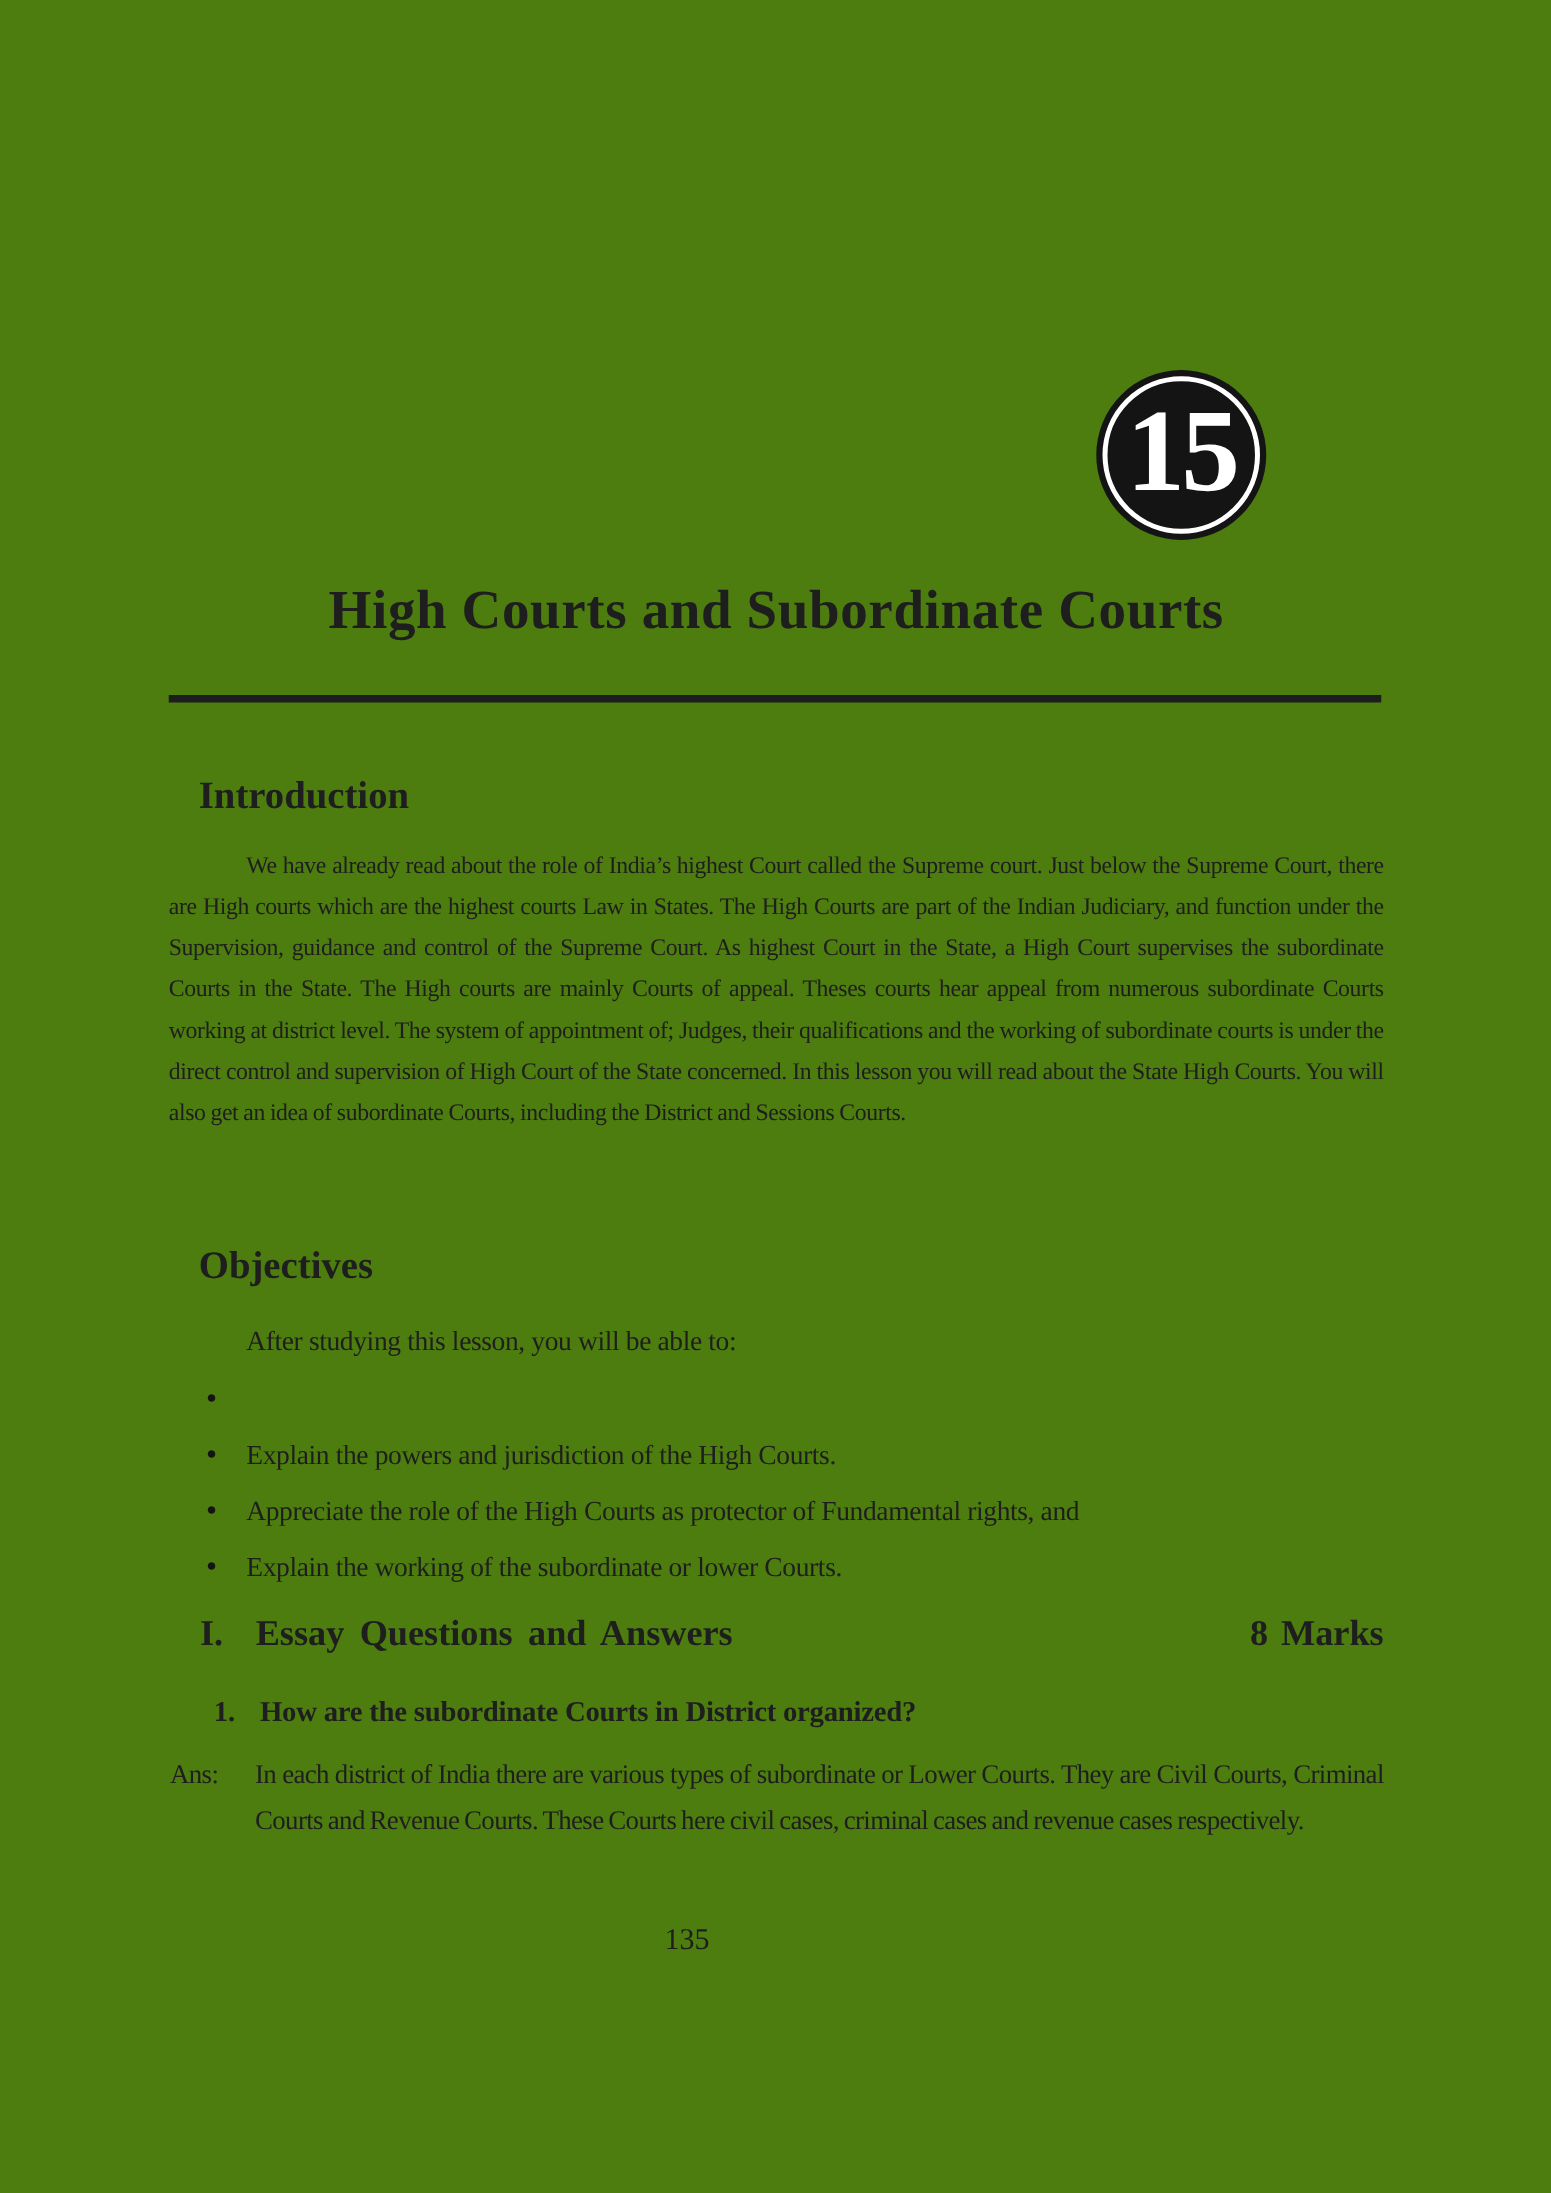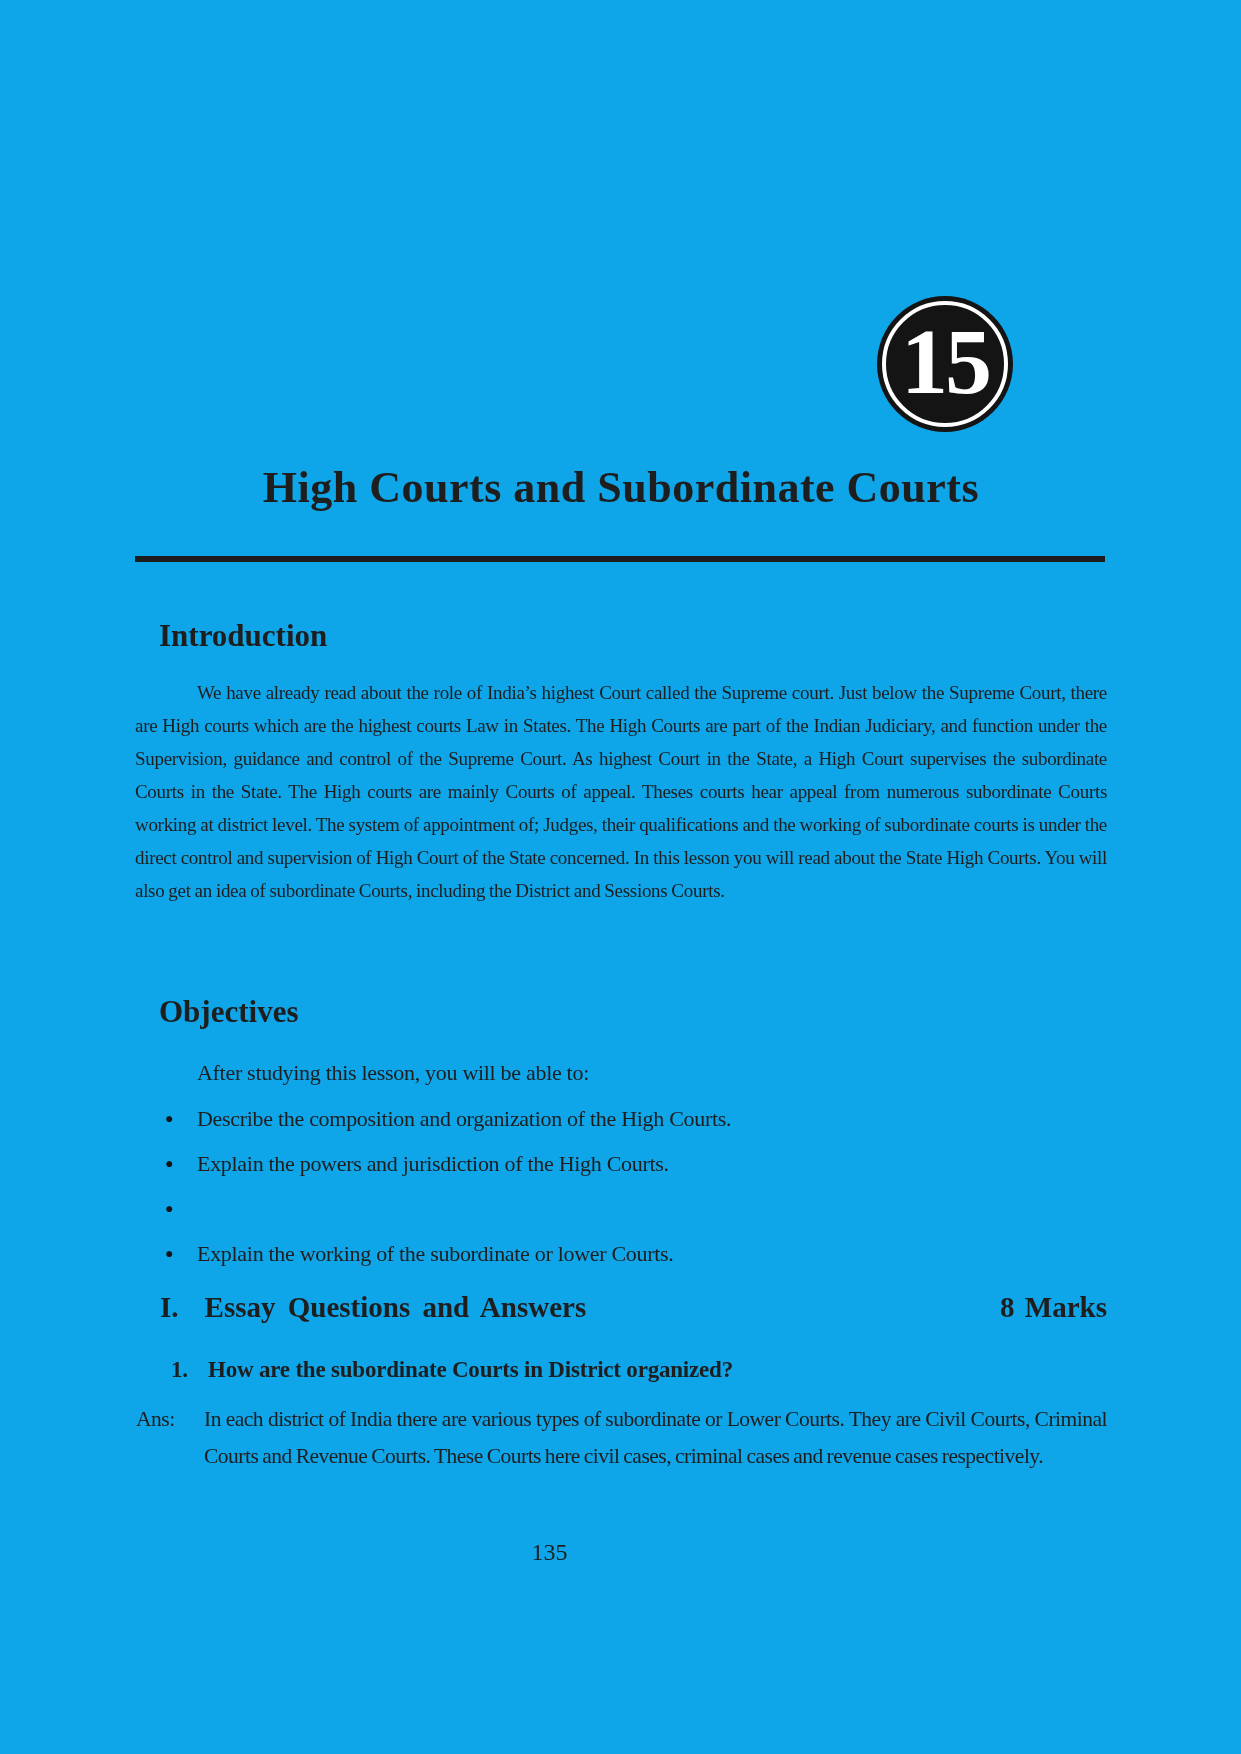"15" .page { background: #0ea5e9 -> #4d7c0f }
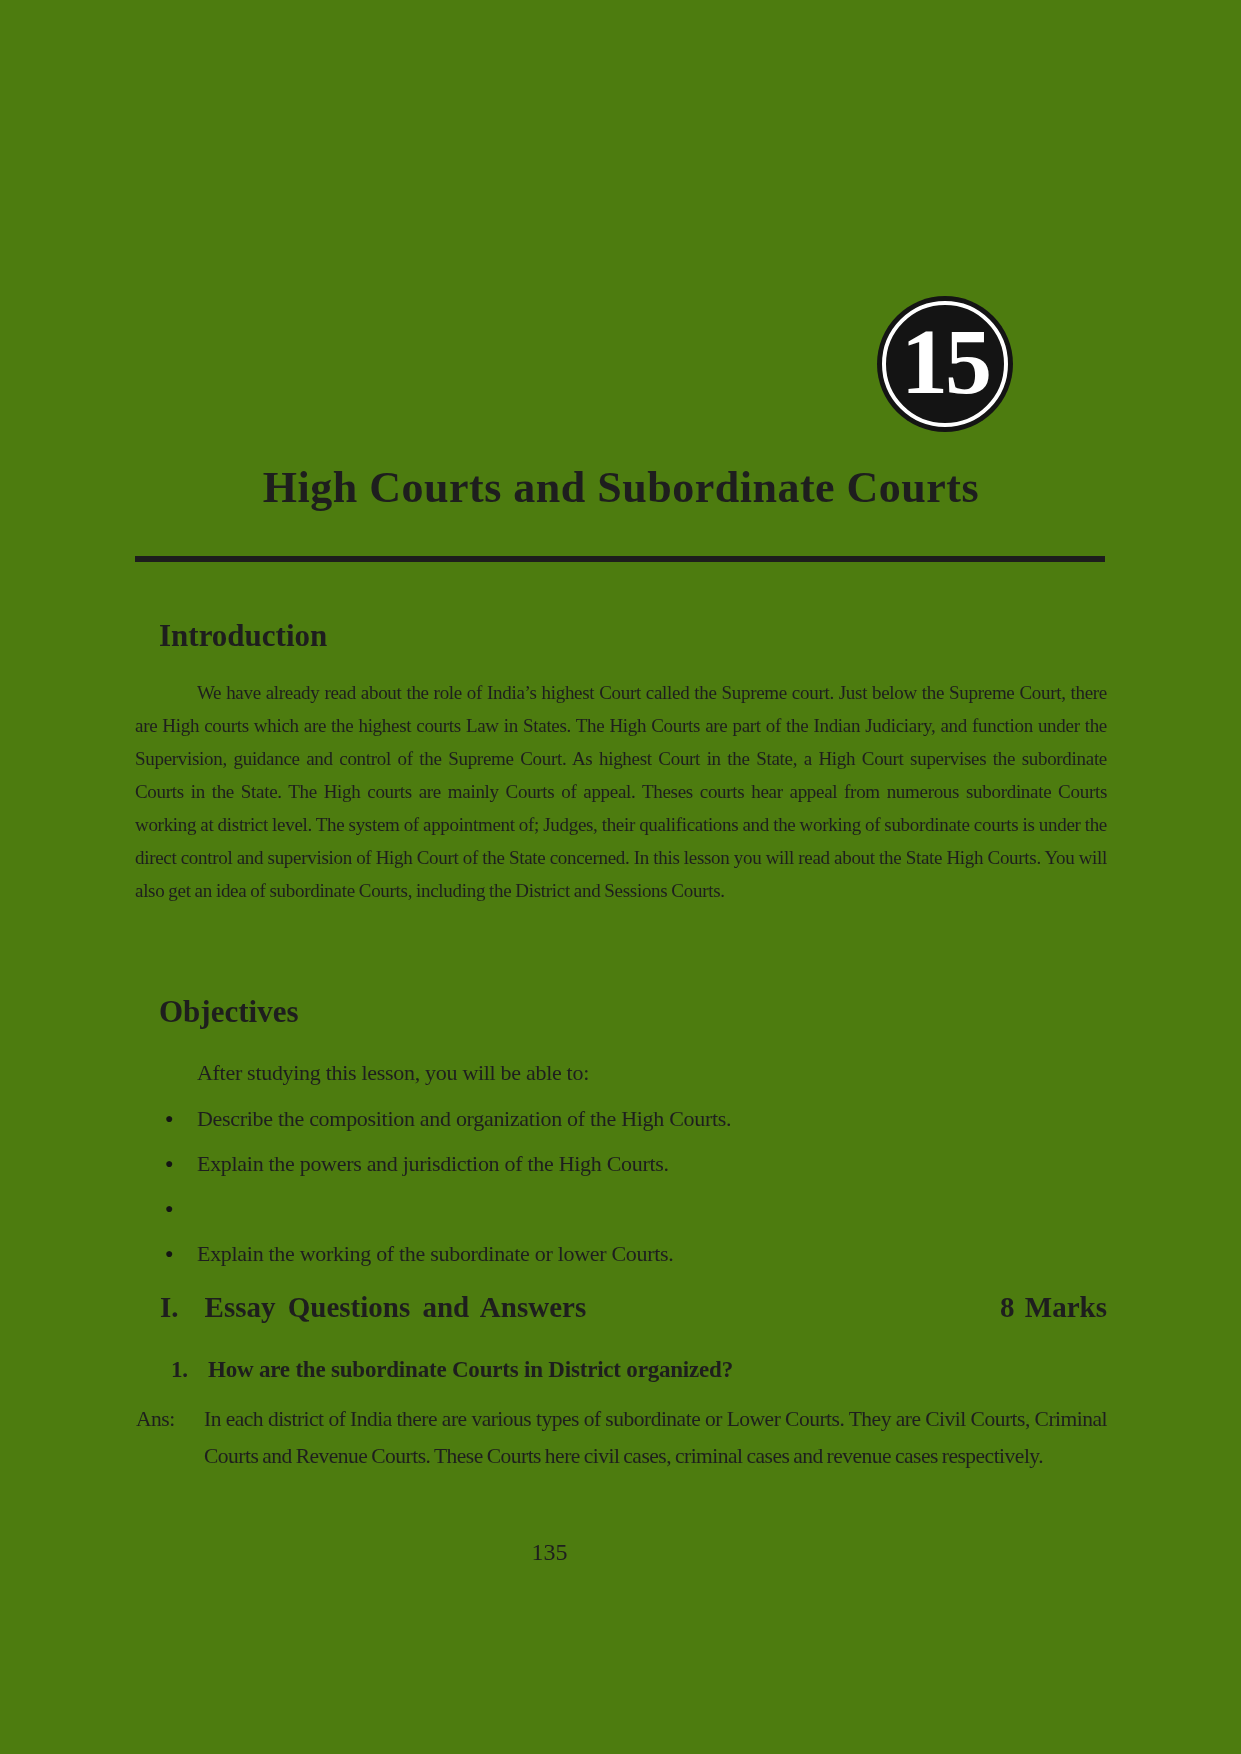"Describe the composition and" span { html: <span>Describe the composition and organization of the High Courts.</span> -> none }
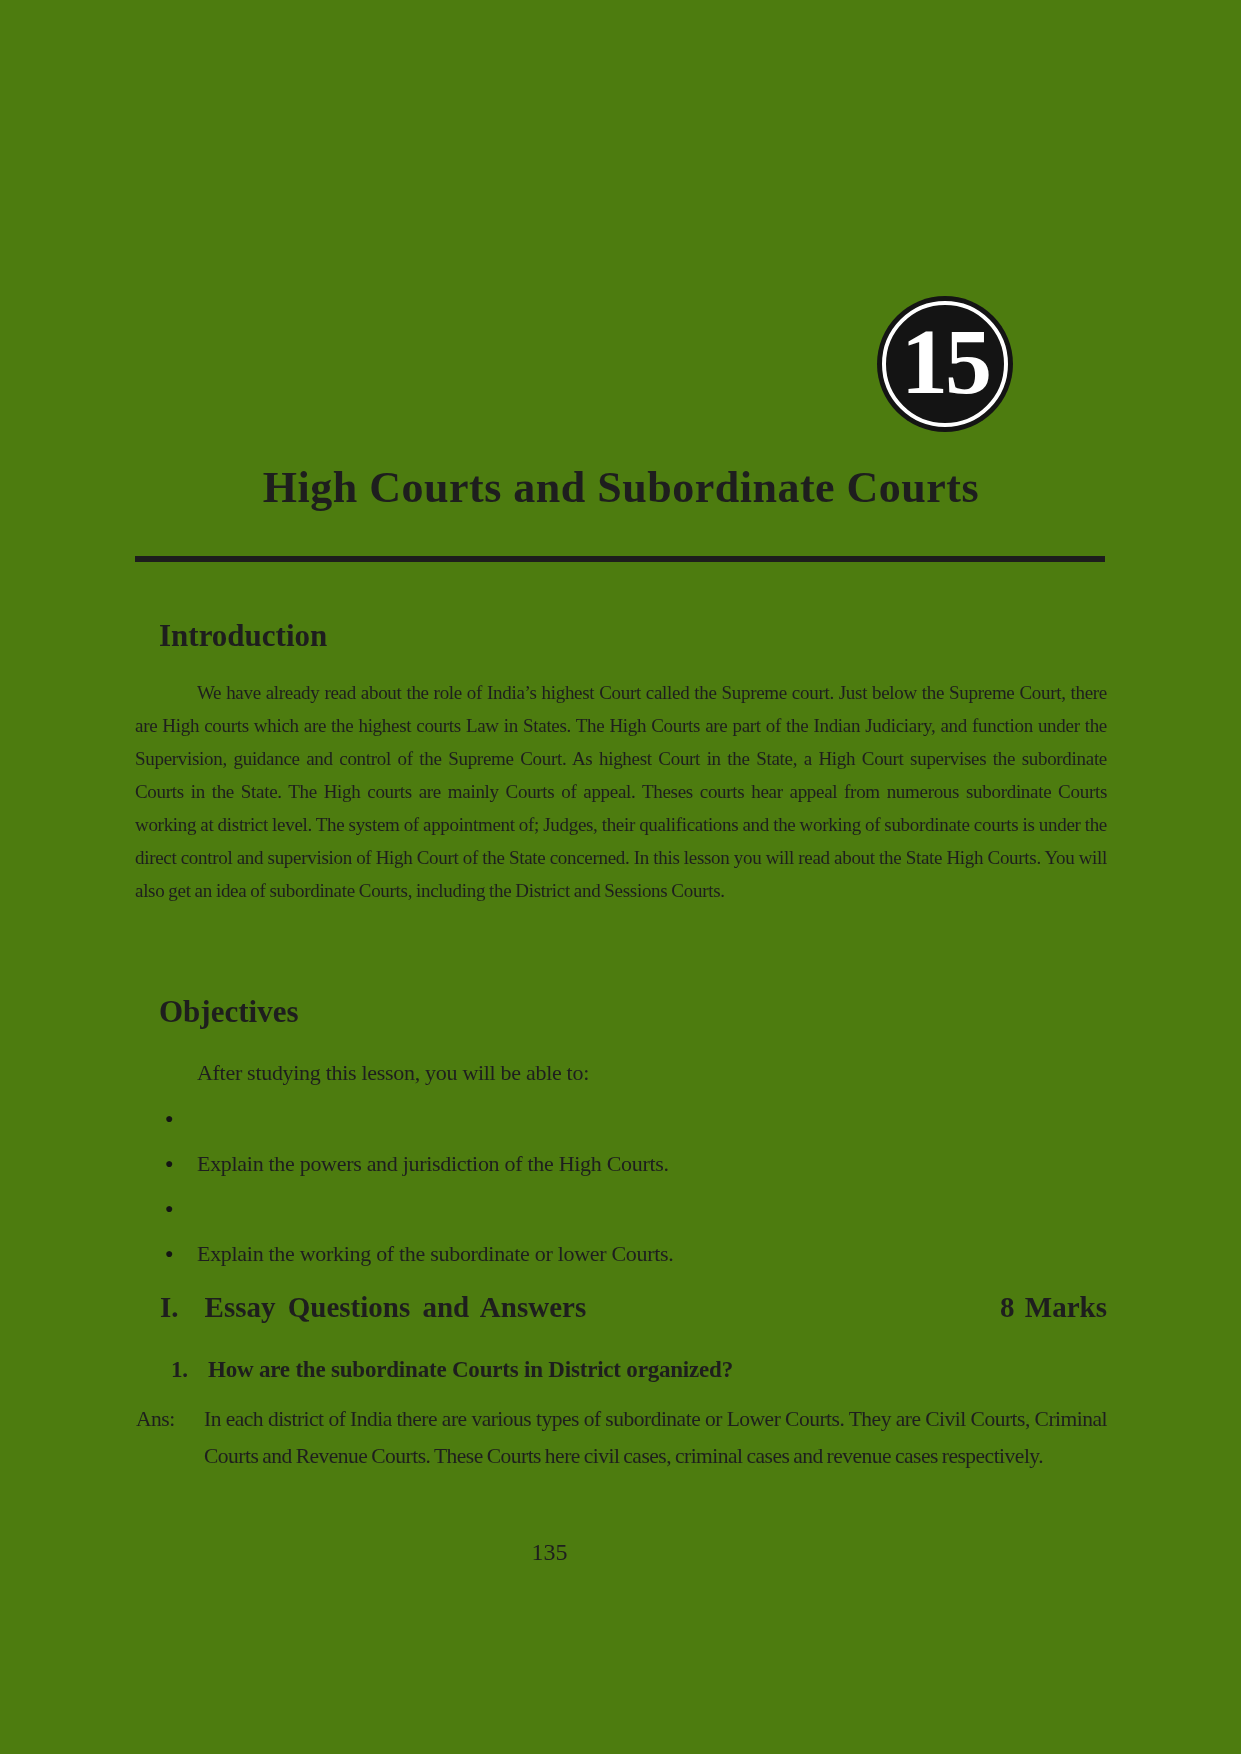"Appreciate the role of the" span { html: none -> <span>Appreciate the role of the High Courts as protector of Fundamental rights, and</span> }
